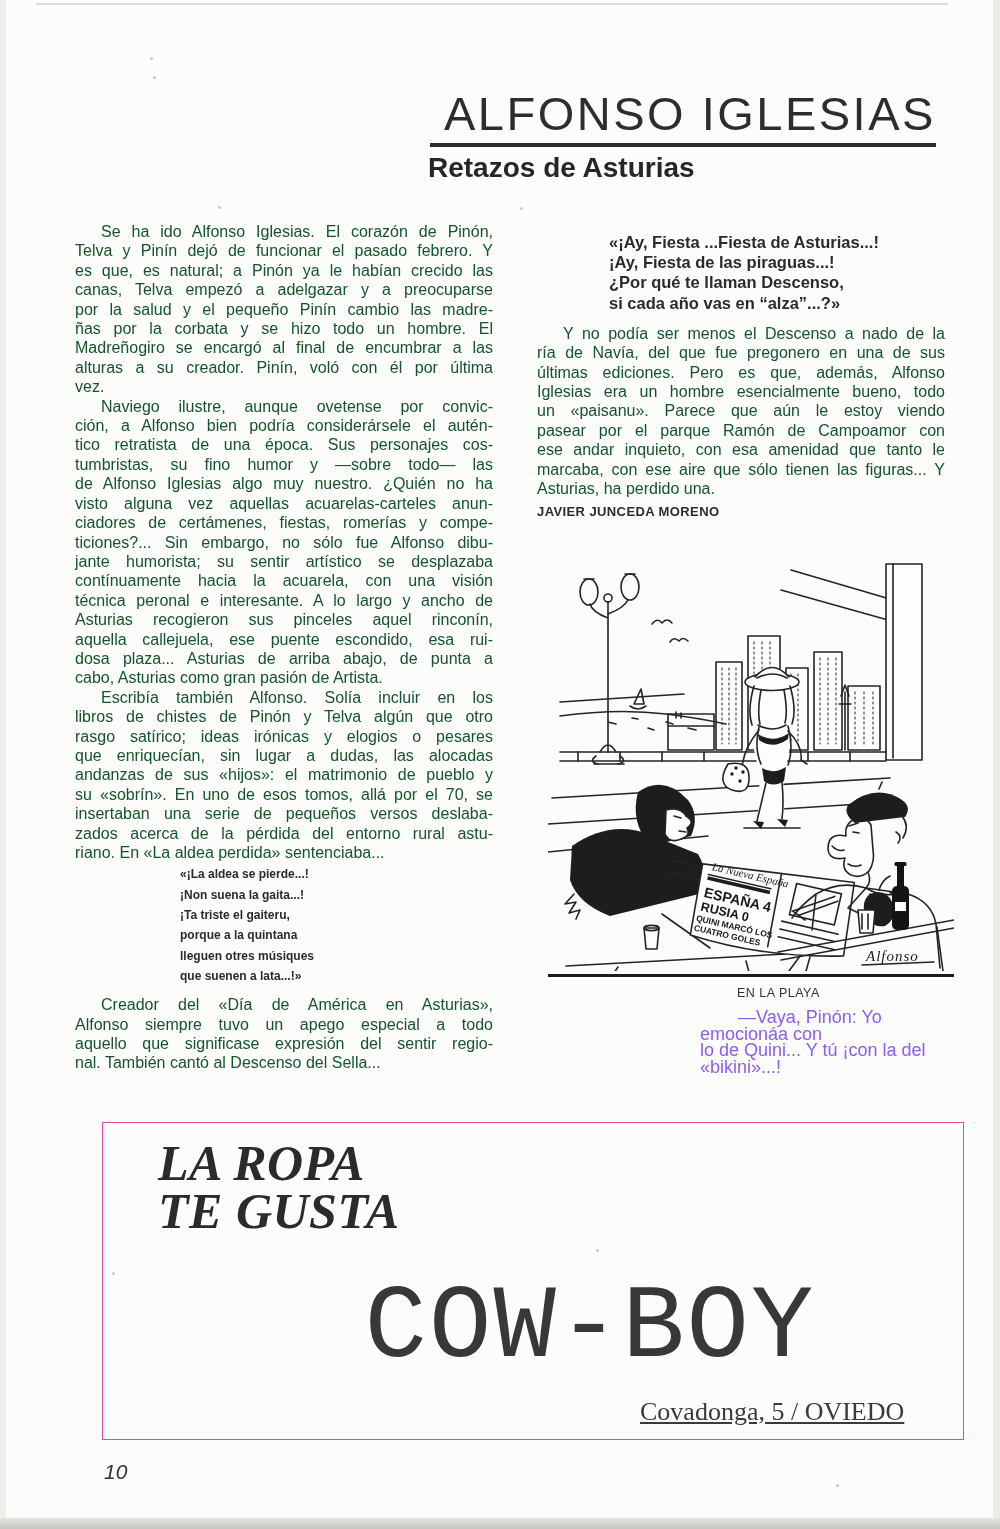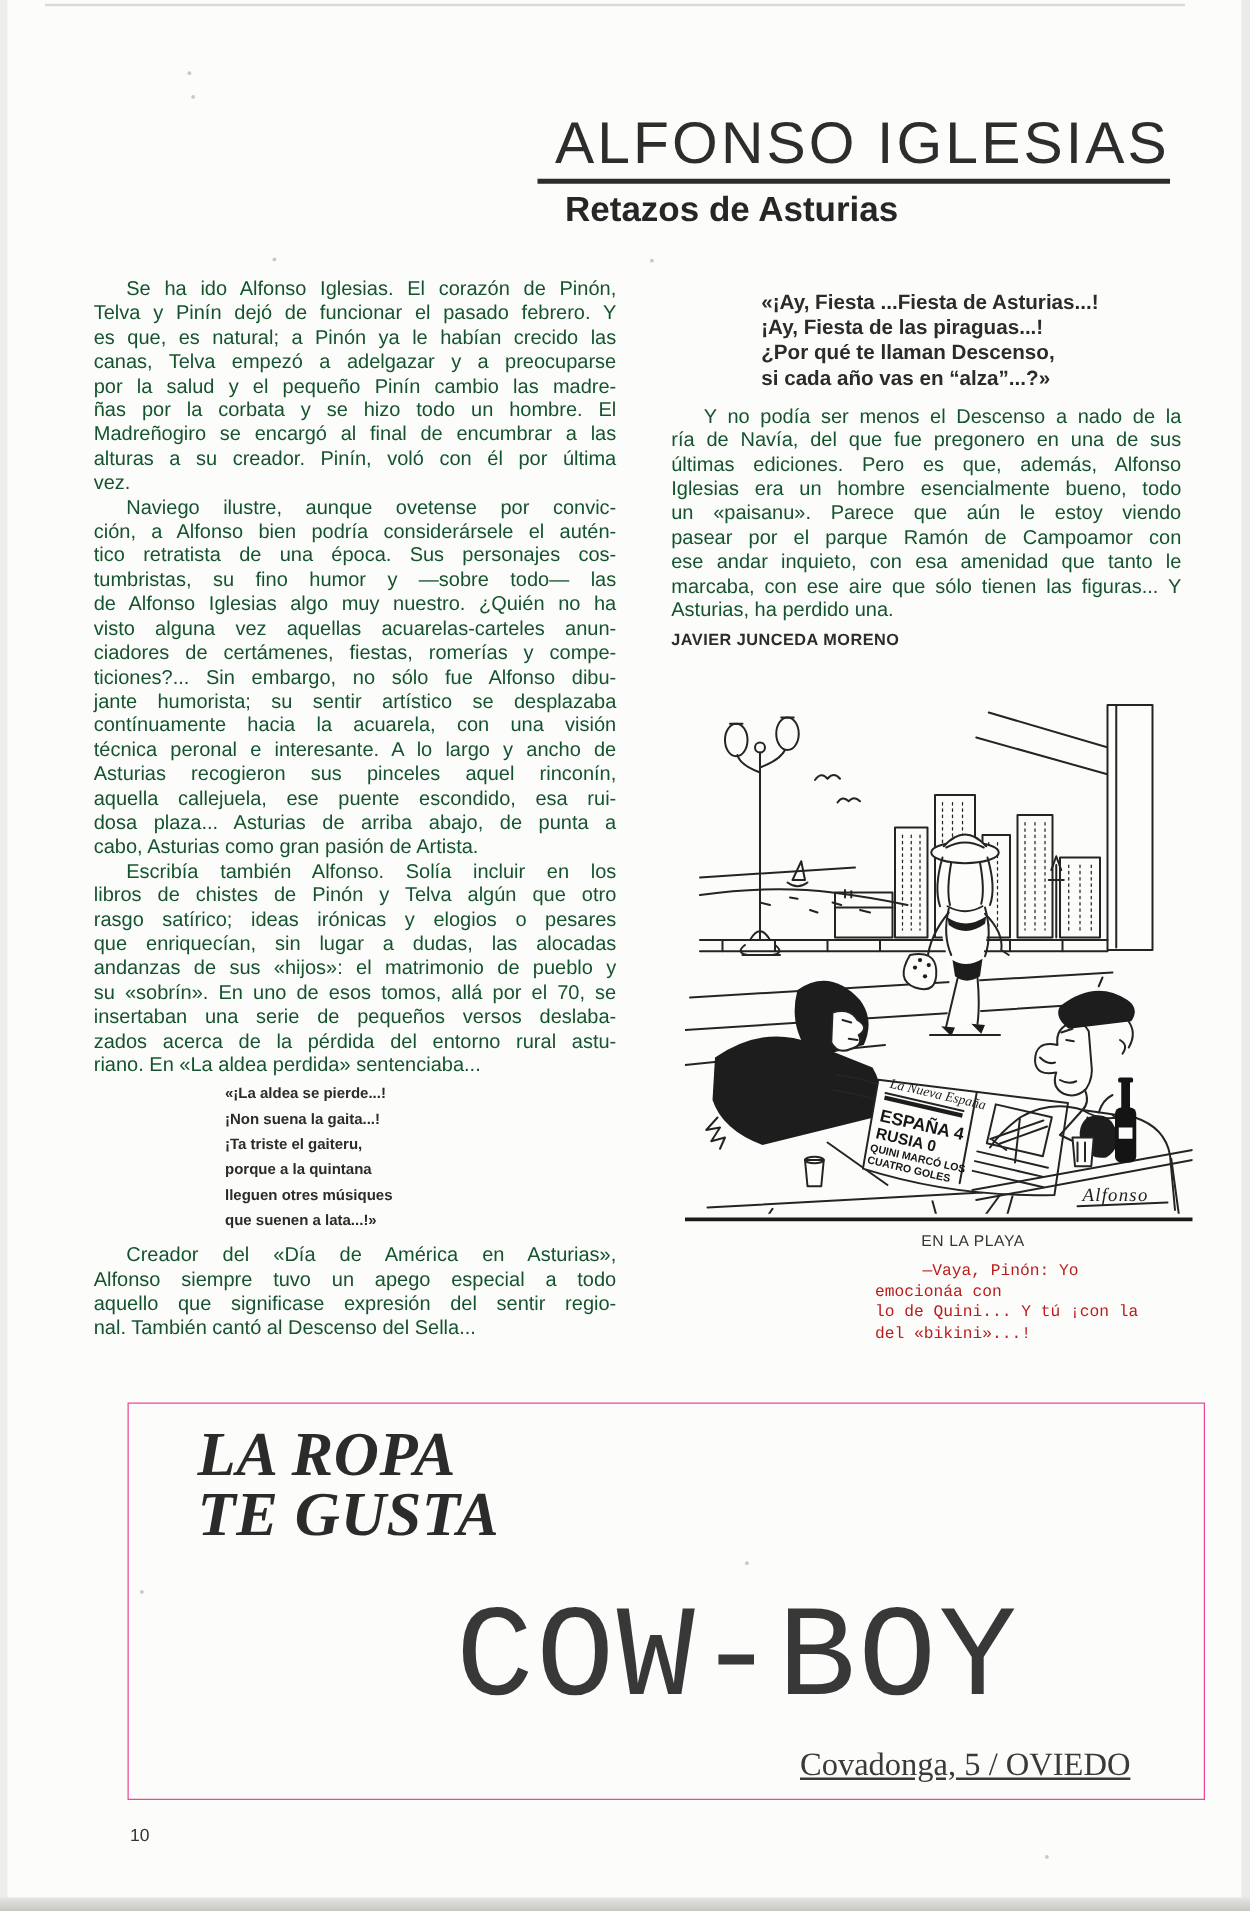"Retazos de Asturias" .subtitle { left: 452px -> 428px }
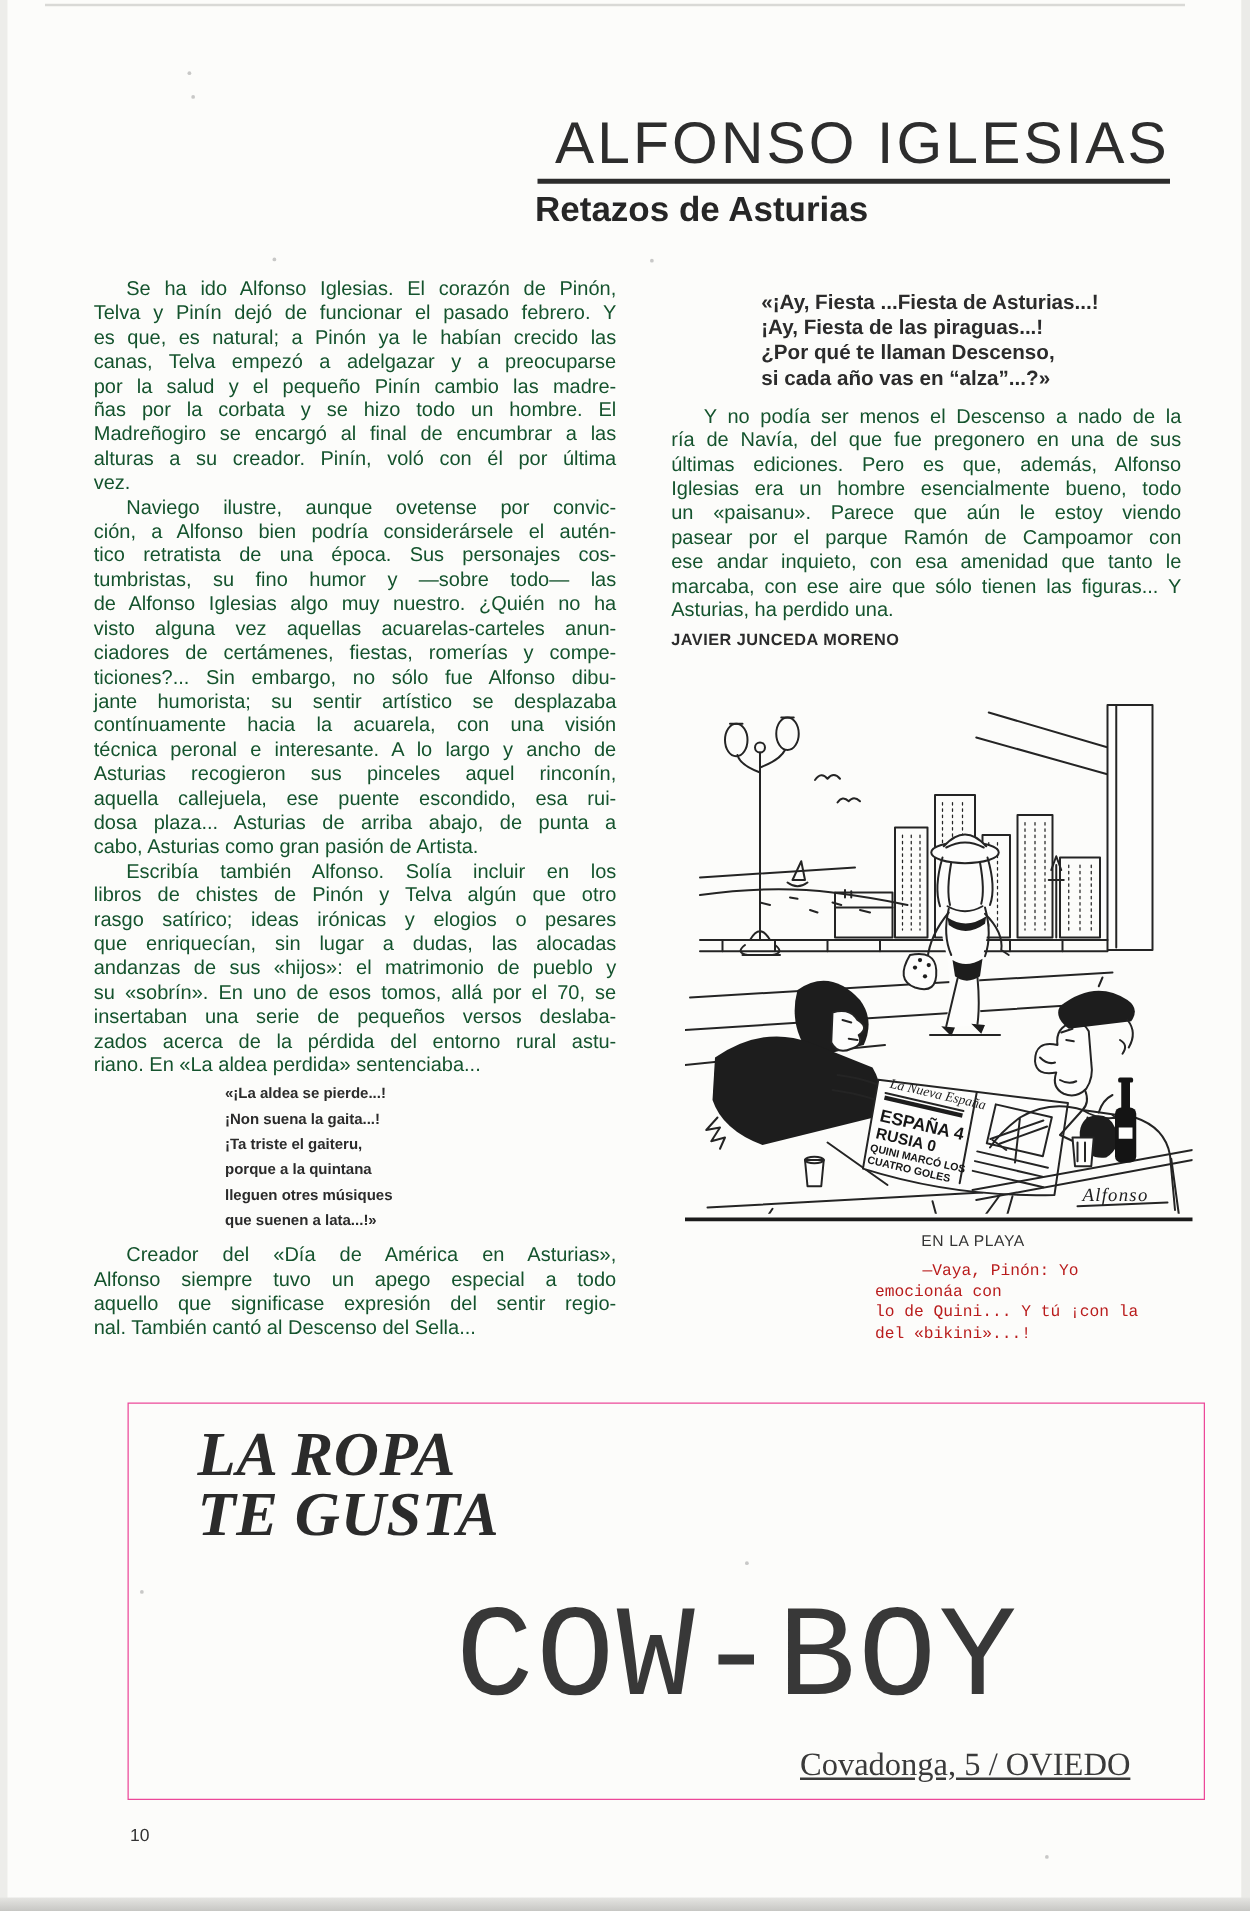"—Vaya, Pinón: Yo emocionáa con" .cap-body { color: #b91c1c -> #8b5cf6; font-family: Liberation Mono, monospace -> none; font-size: 13px -> 18px }
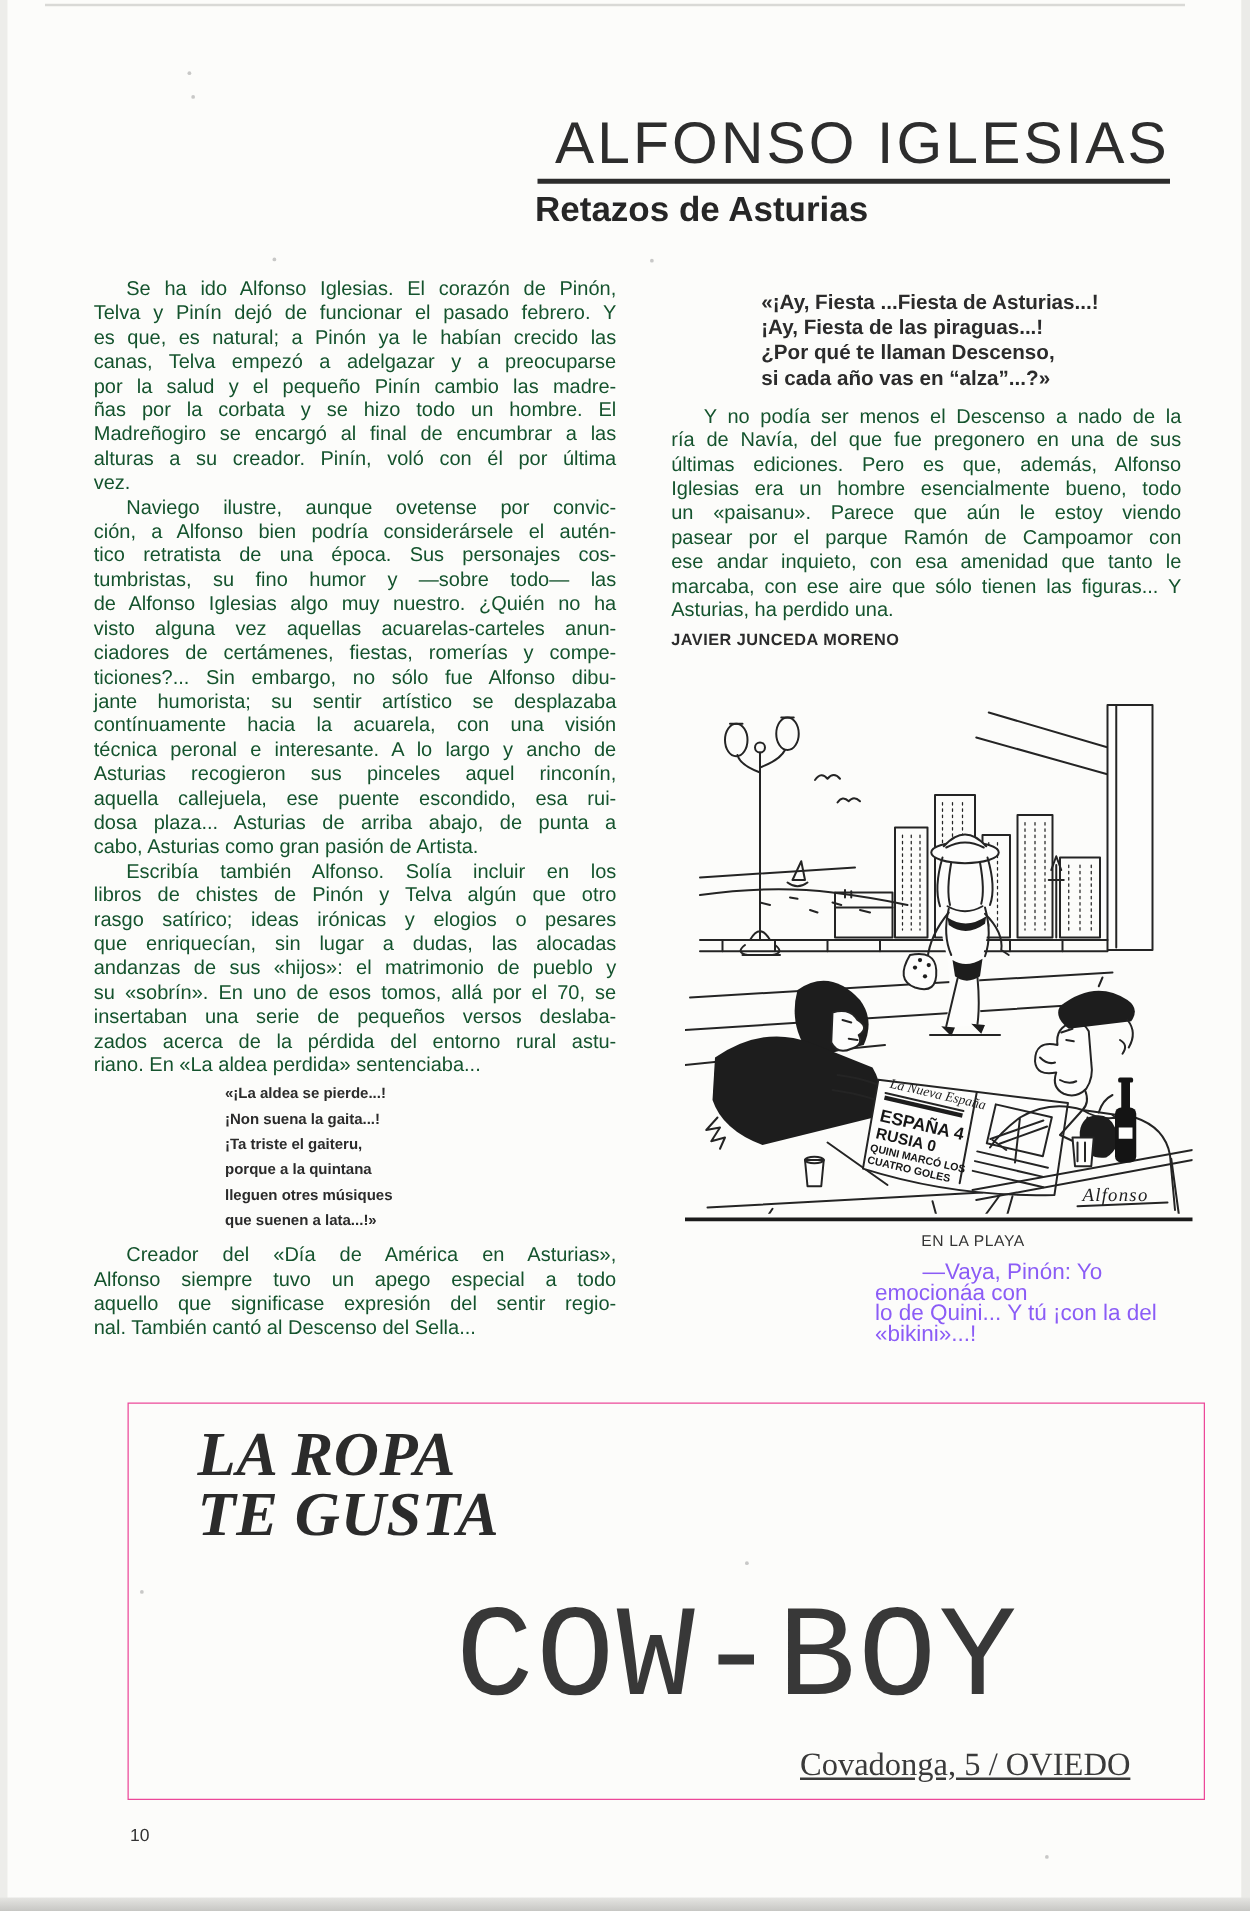"10" .pageno { font-size: 14px -> 21px; font-style: none -> italic }
